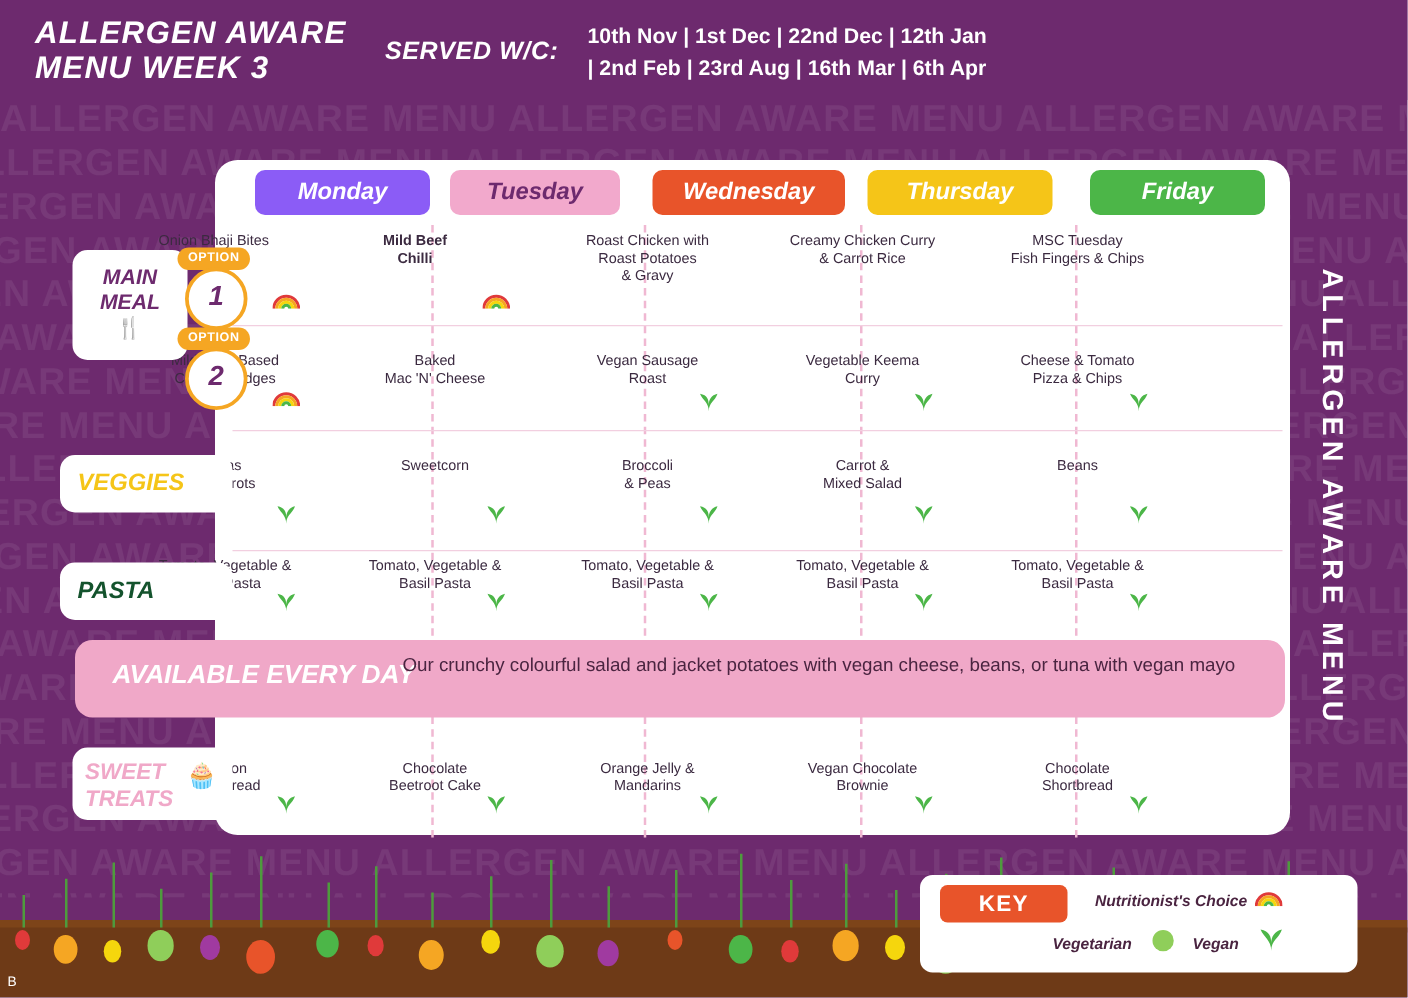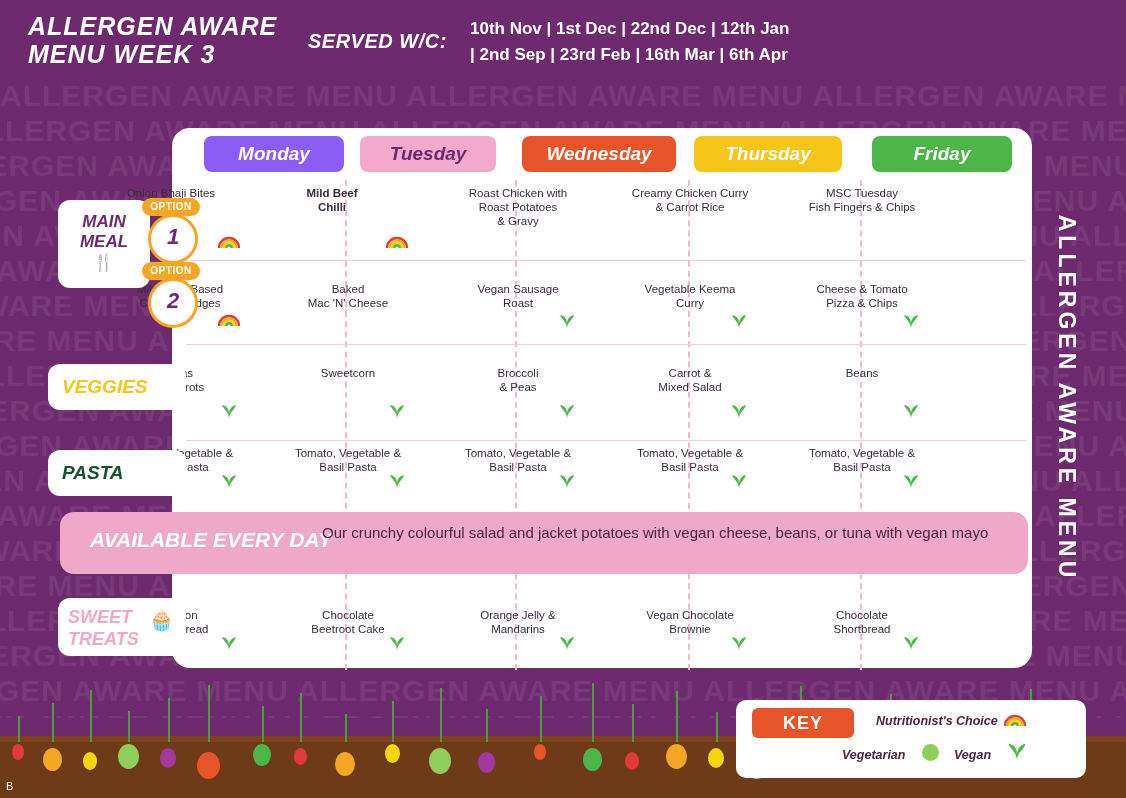"| 2nd Sep | 23rd" div { text: Sep | 23rd Feb -> Feb | 23rd Aug }
